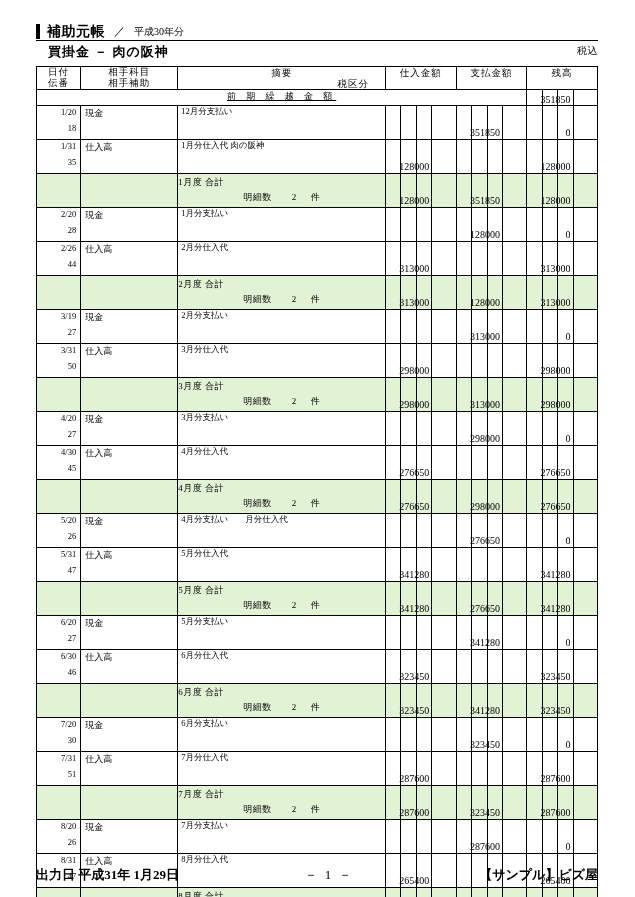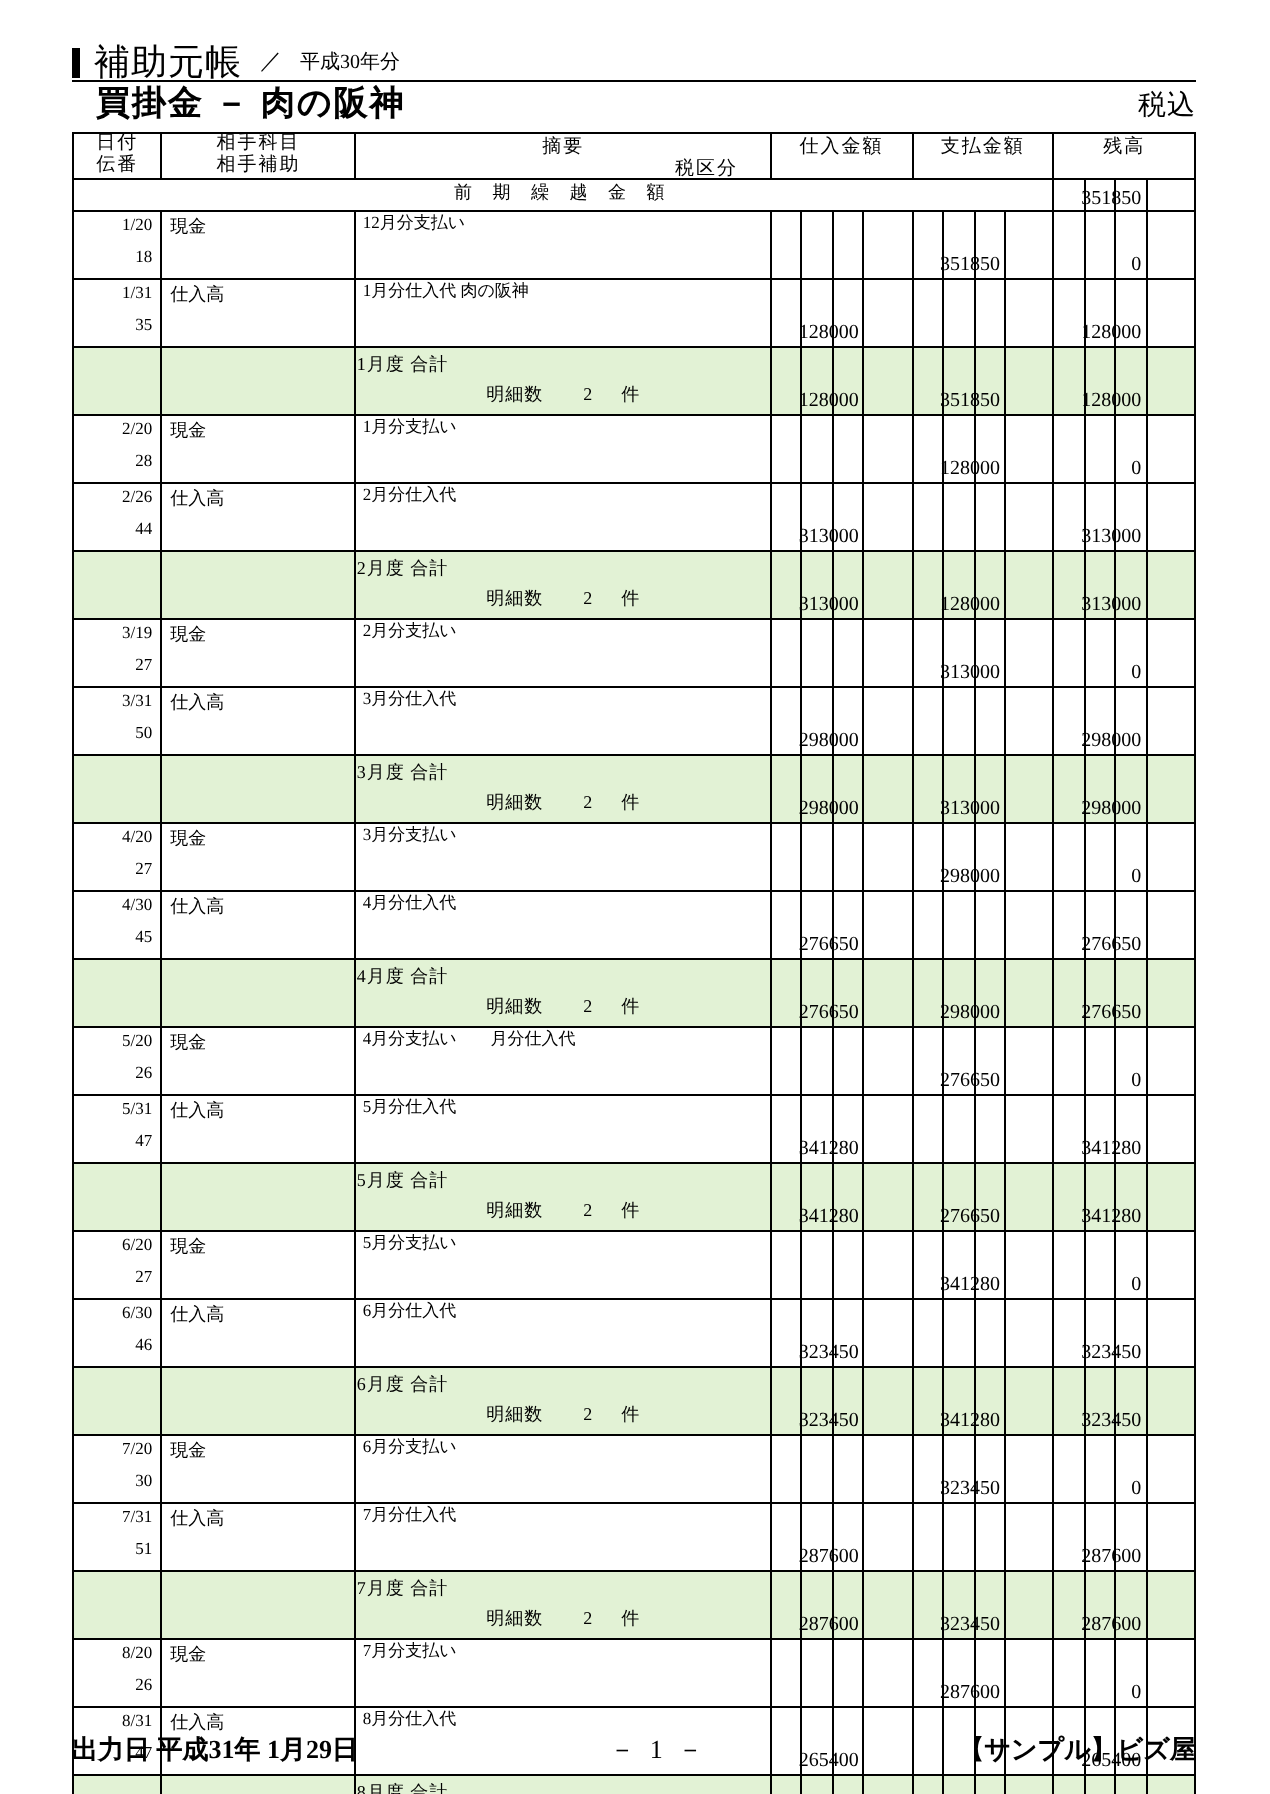"補助元帳" .doc-title { font-size: 18px -> 14px; font-weight: normal -> bold }
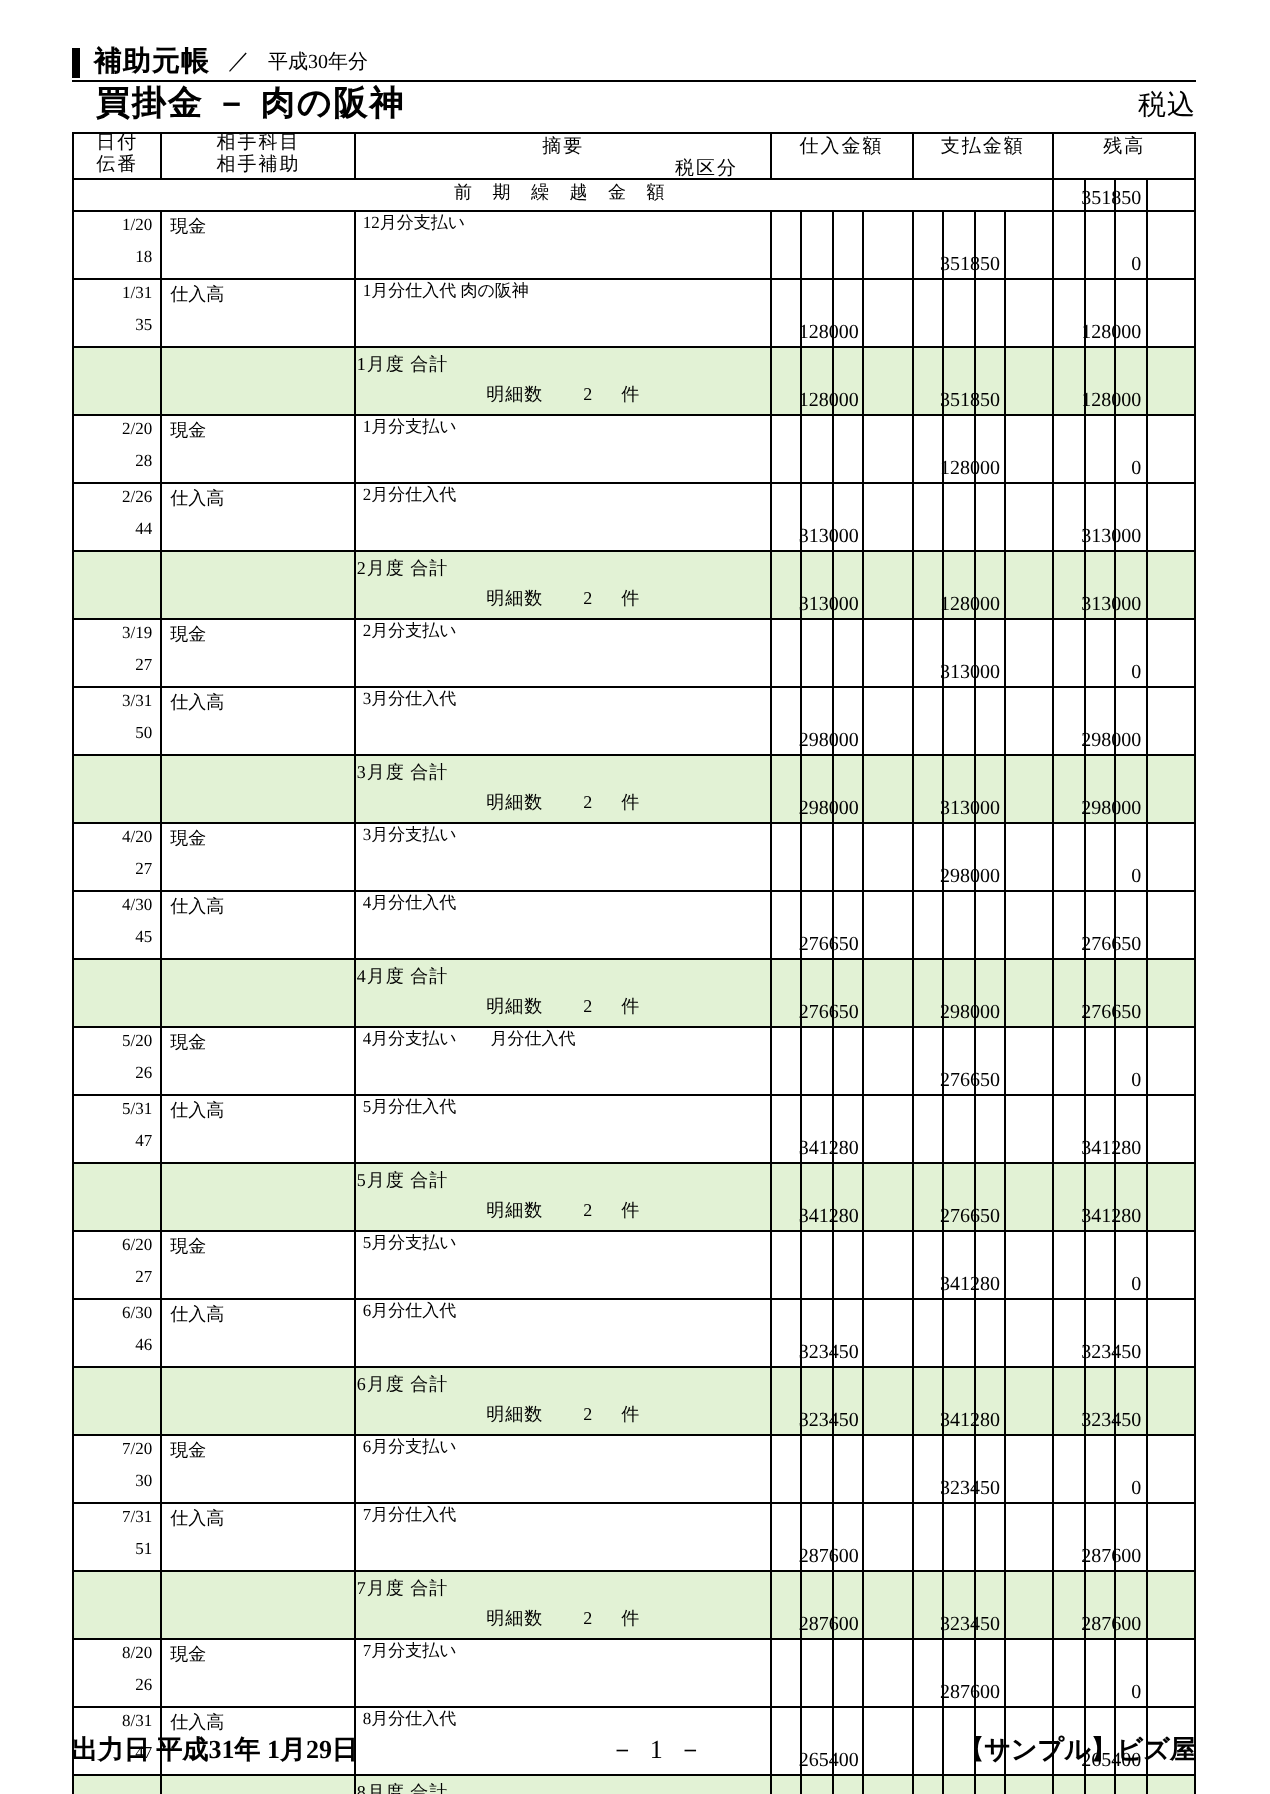"買掛金 － 肉の阪神" .subtitle { font-size: 17px -> 13px }
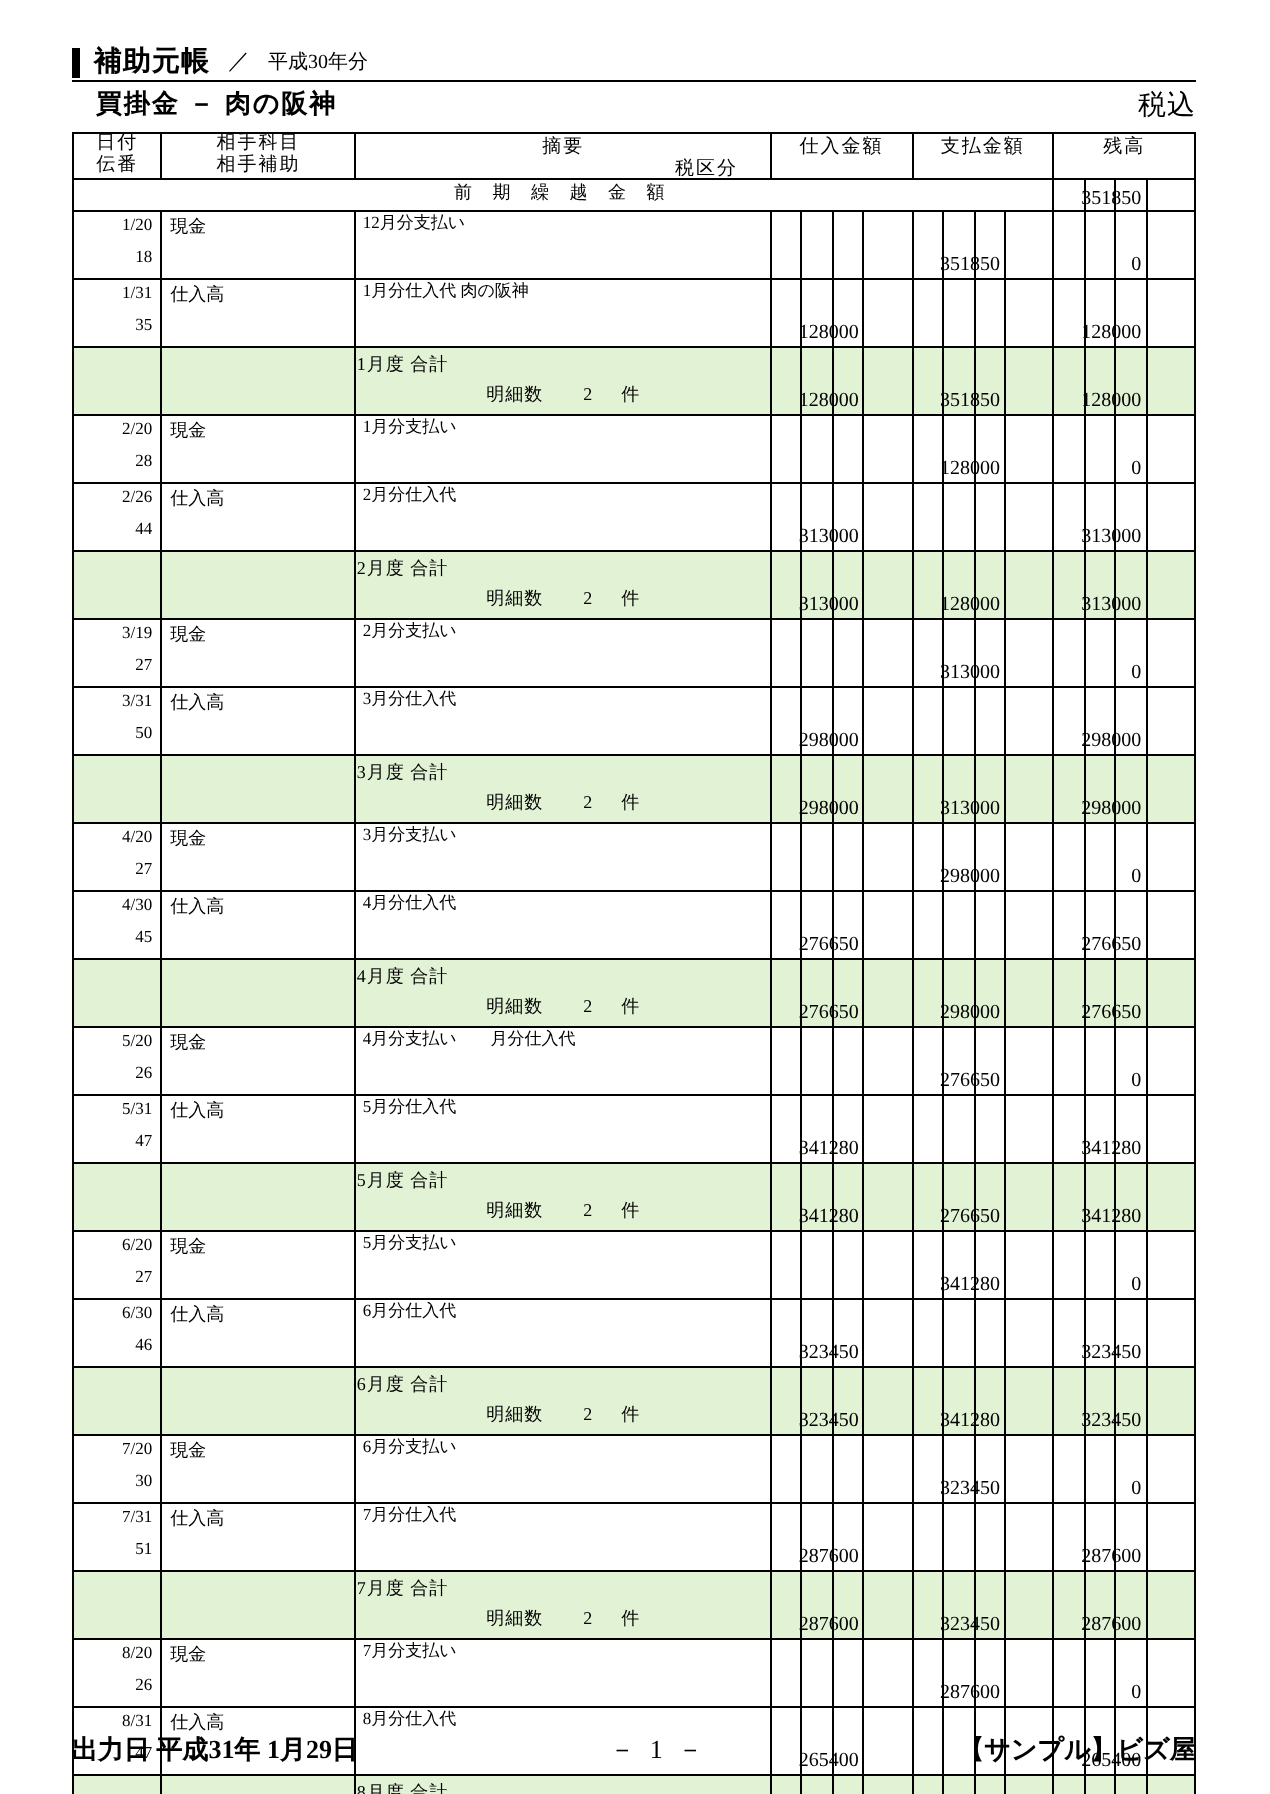"税込" .tax-note { font-size: 14px -> 10px }
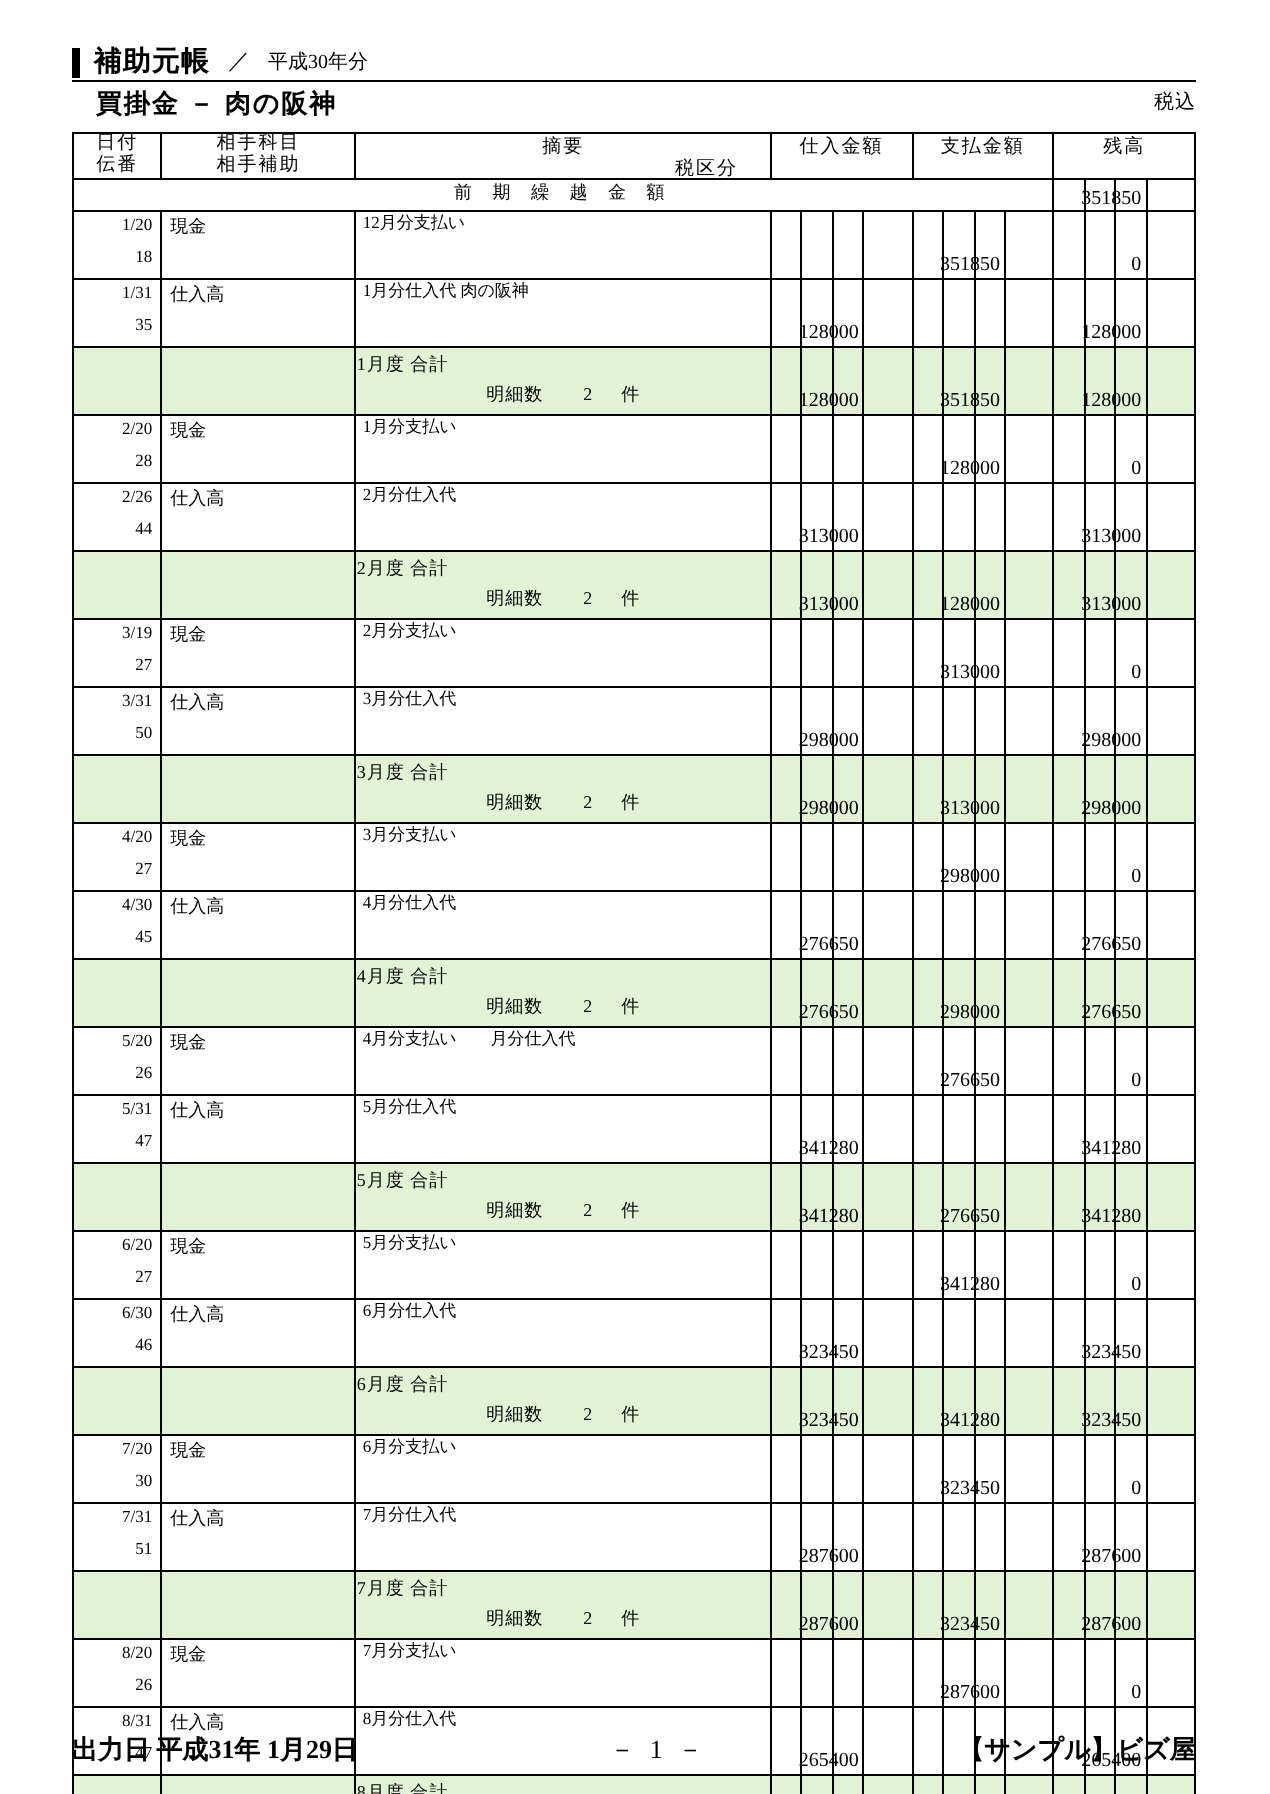"前 期 繰 越 金" .row-carry td { text-decoration: none -> underline }
